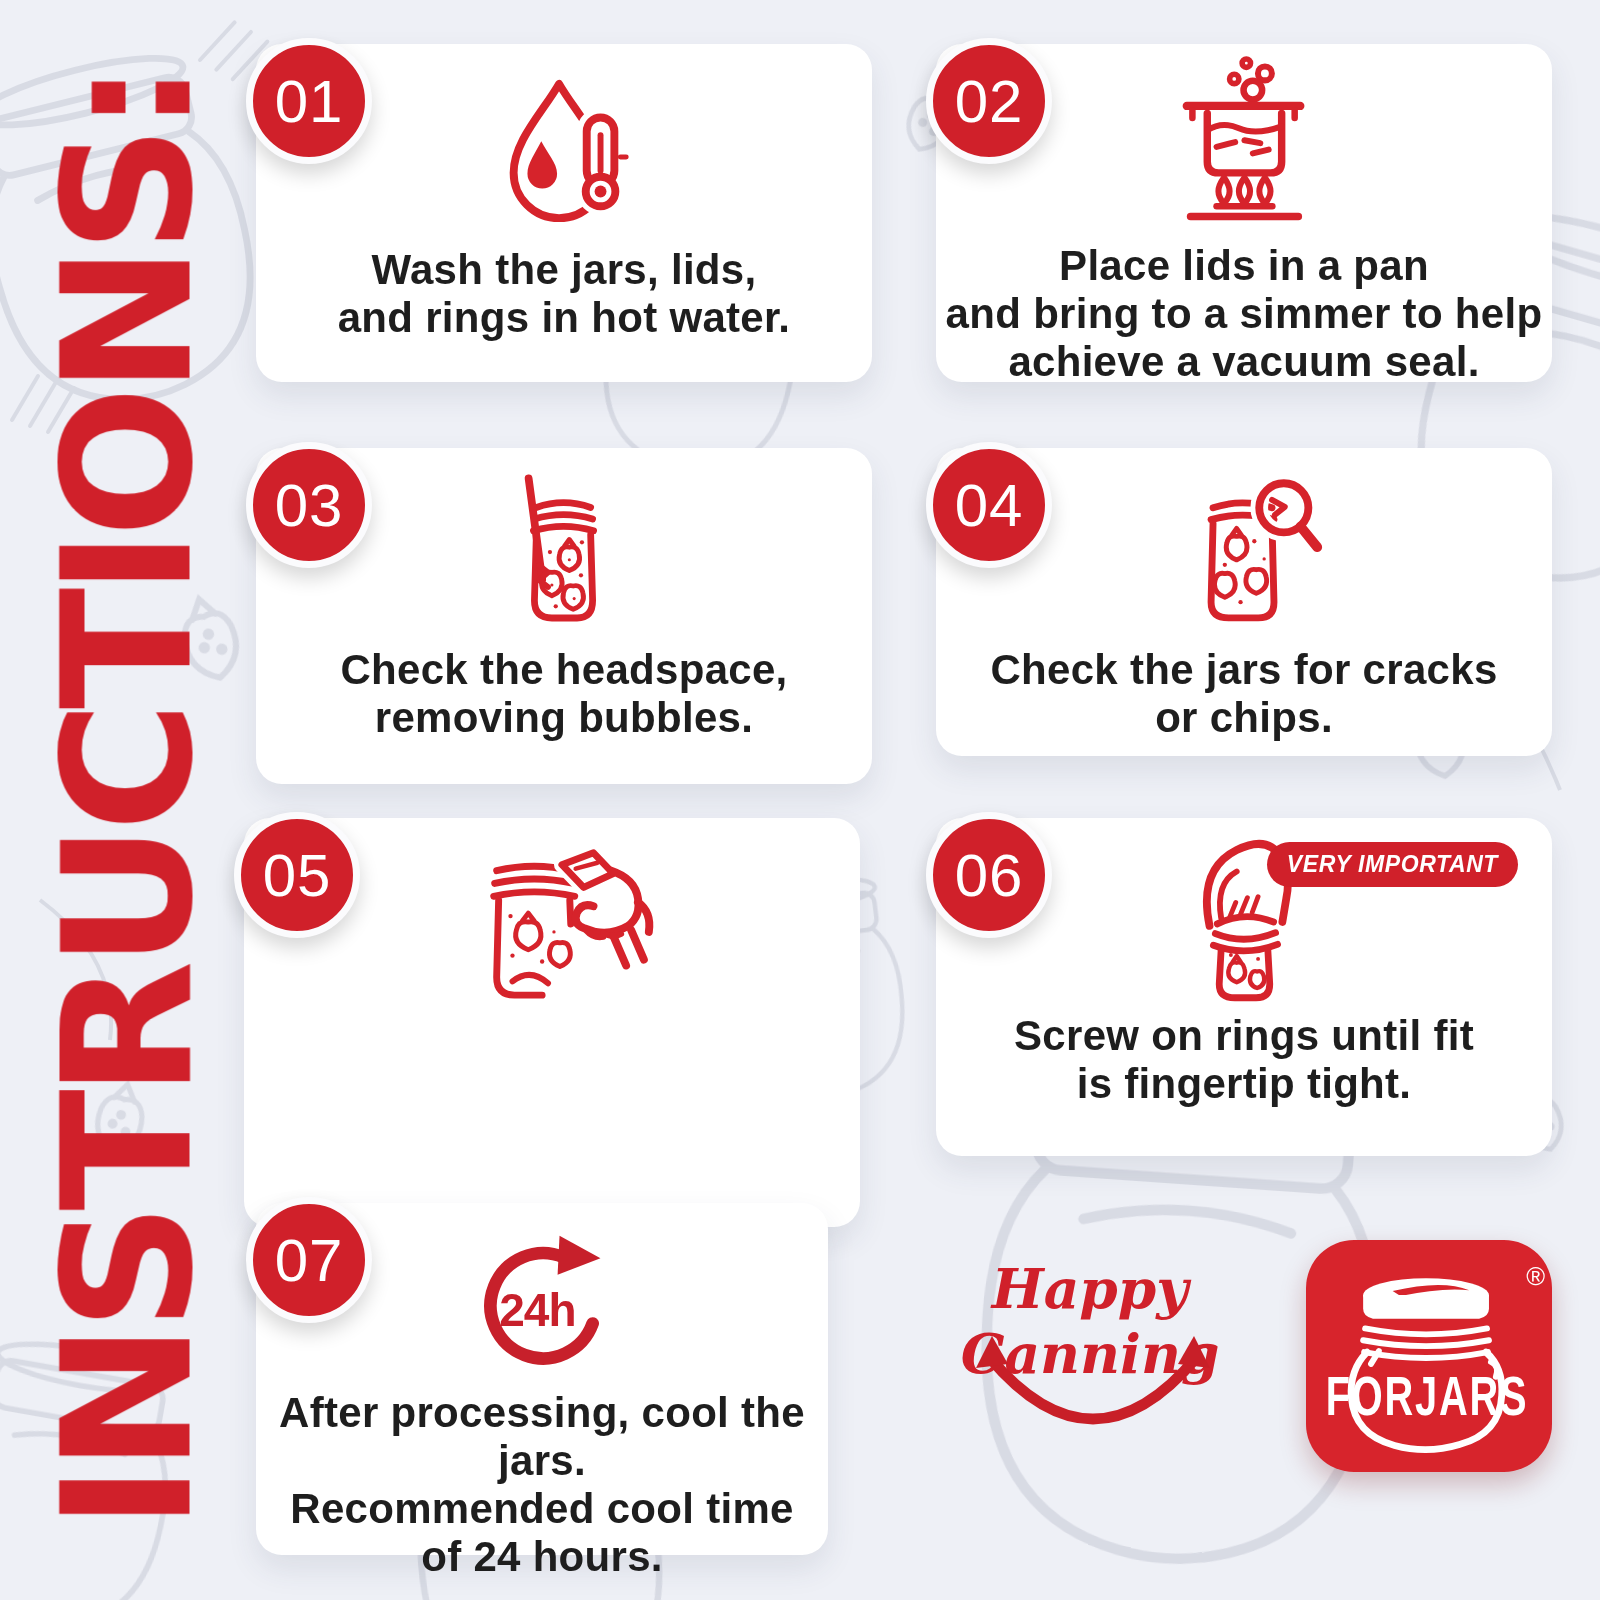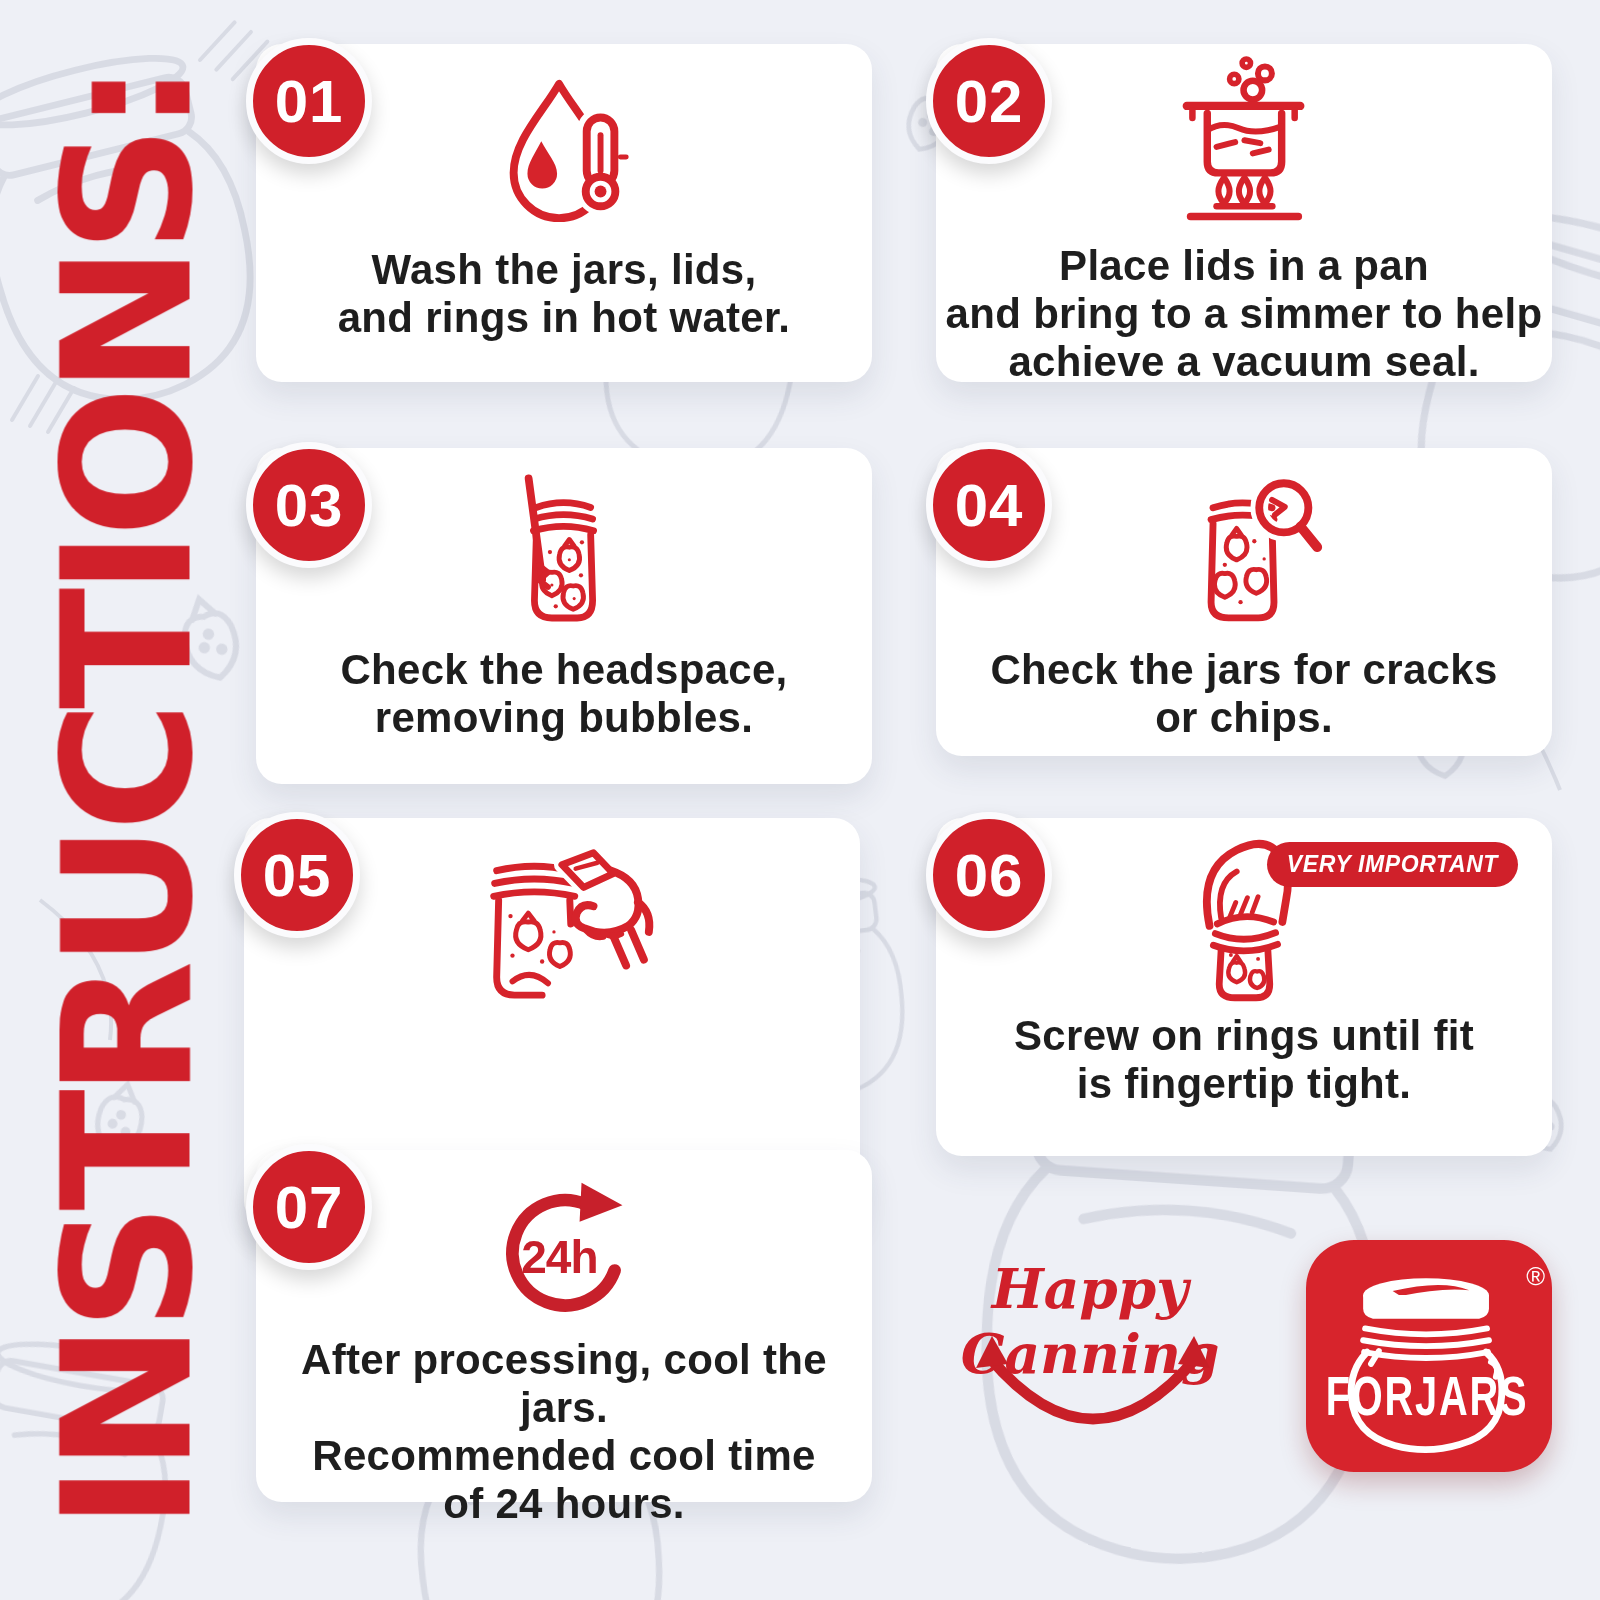"01" .numcircle { font-weight: 700 -> 400 }
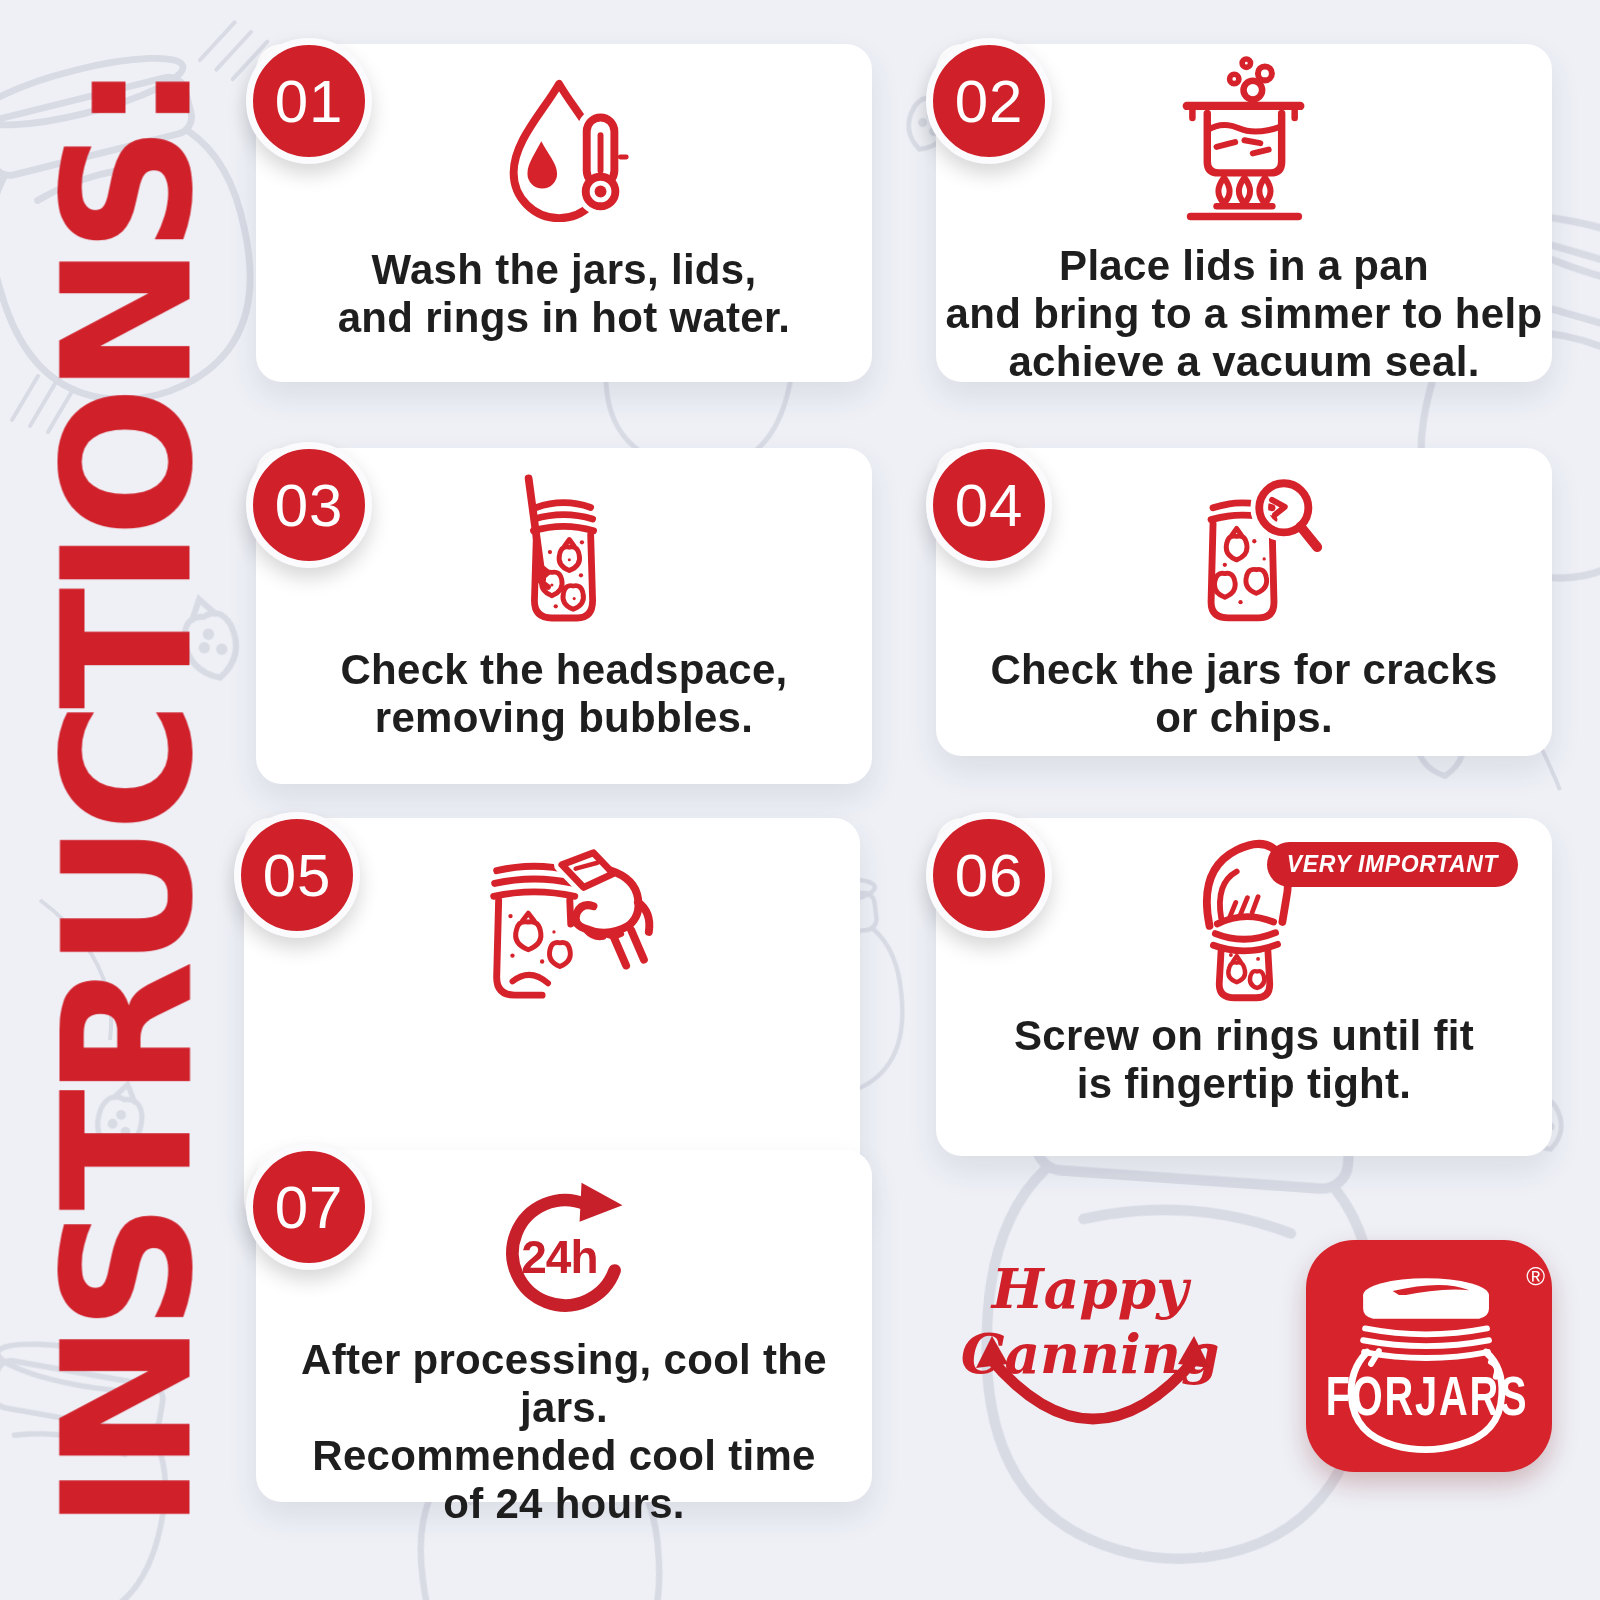"07" section.card { top: 1150px -> 1203px; width: 616px -> 572px }
